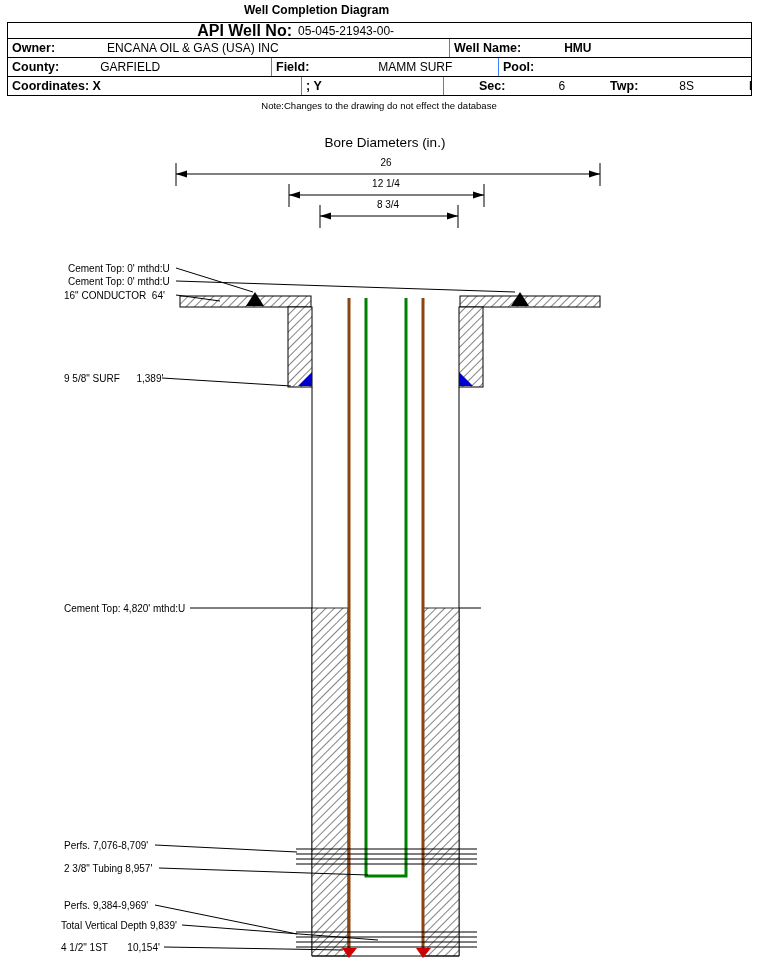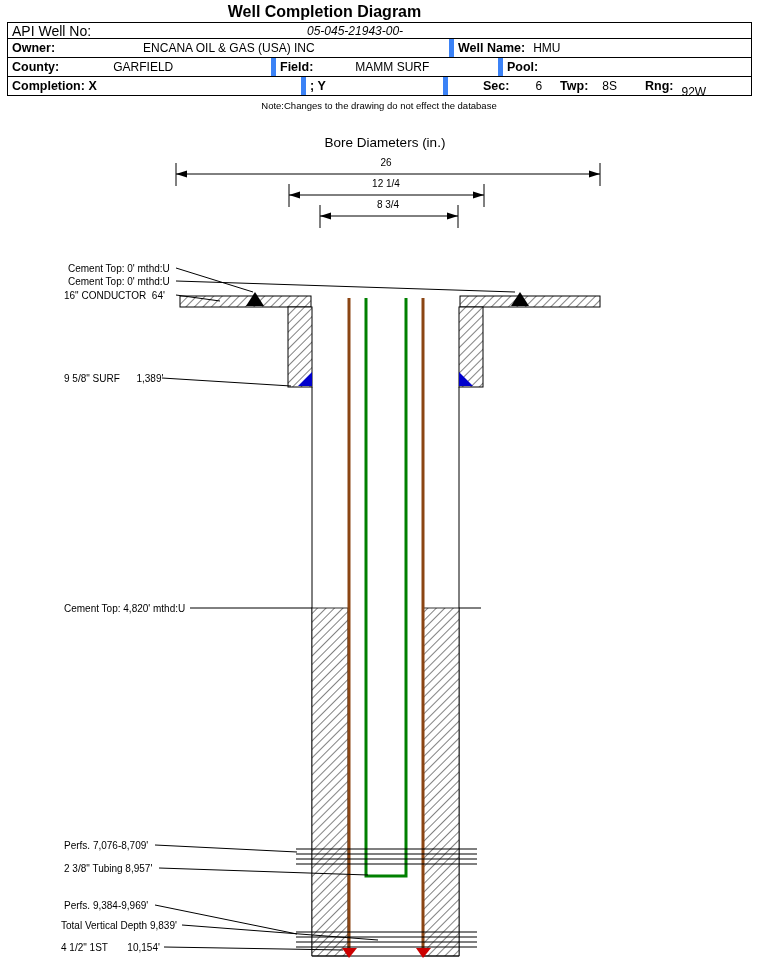"Well Completion Diagram" .doc-title { font-size: 16px -> 12px; left: 8px -> 0 }
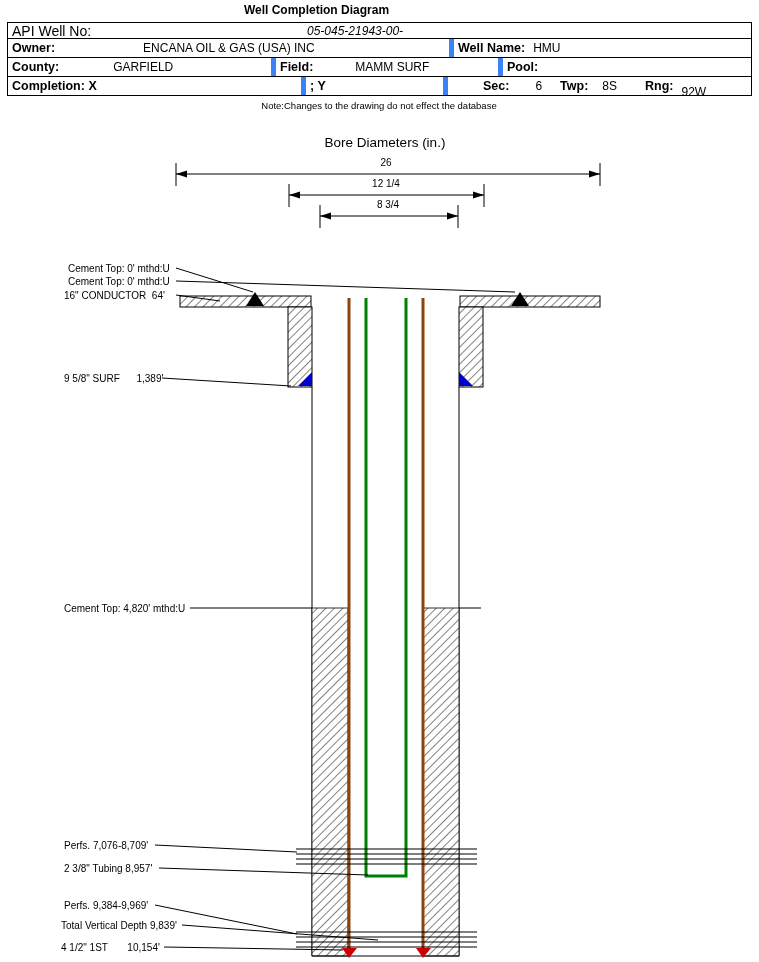"API Well No:" .api-lbl { font-size: 14px -> 16px; font-weight: normal -> bold; text-align: left -> right }
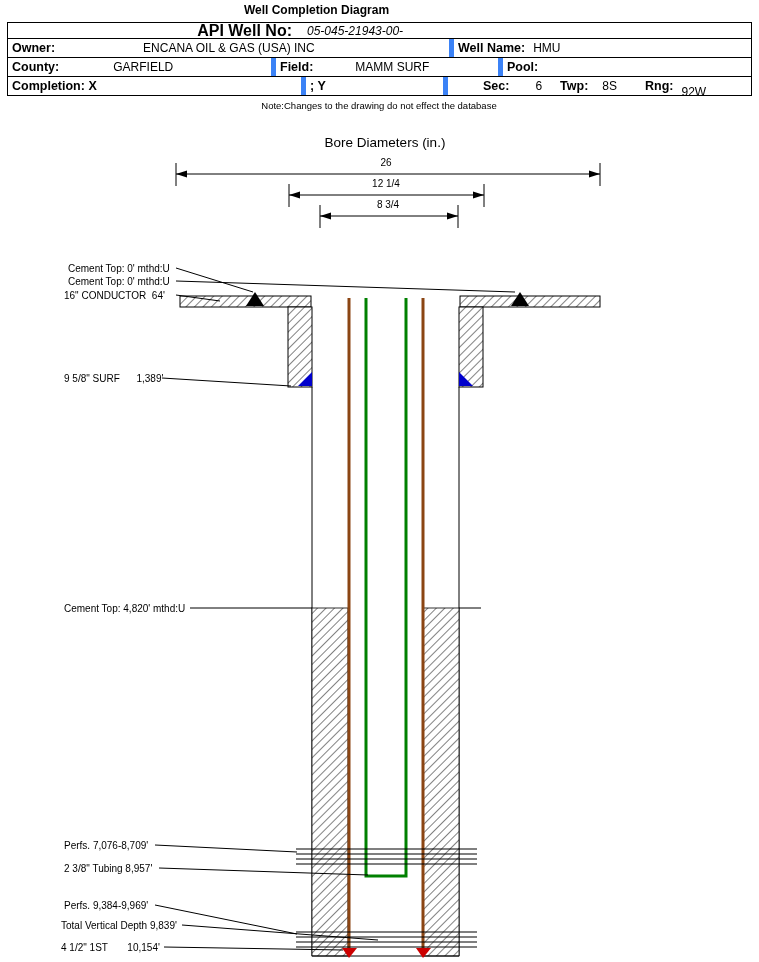"05-045-21943-00-" .api-val { font-style: italic -> none; margin-left: 15px -> 6px }
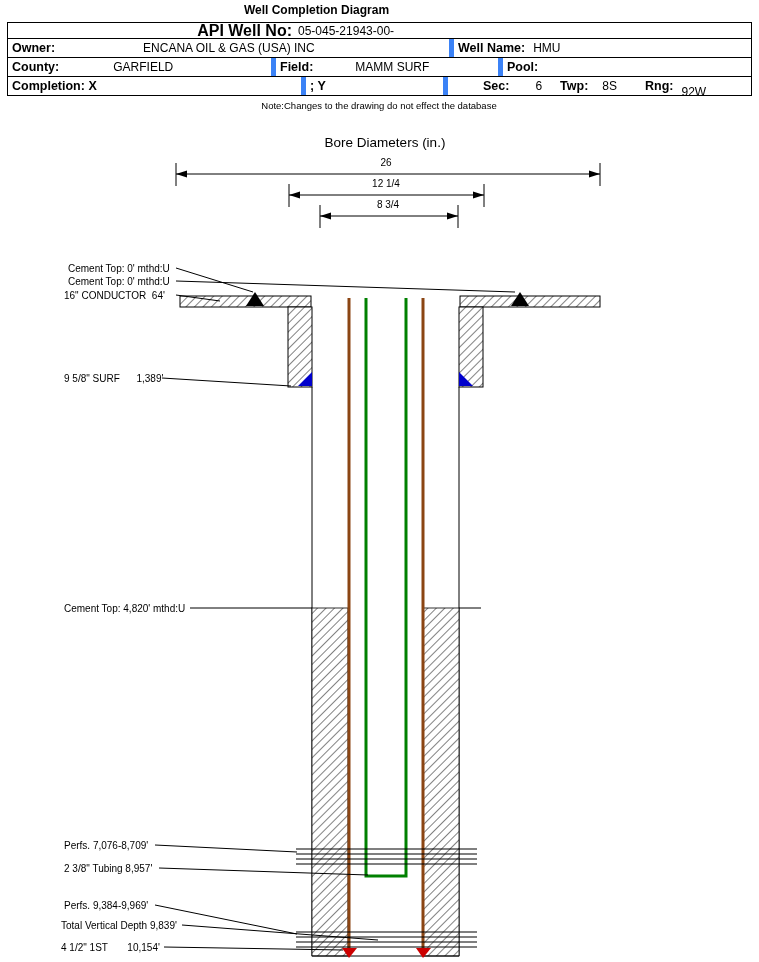"Owner:" div.cell { gap: 36px -> none }
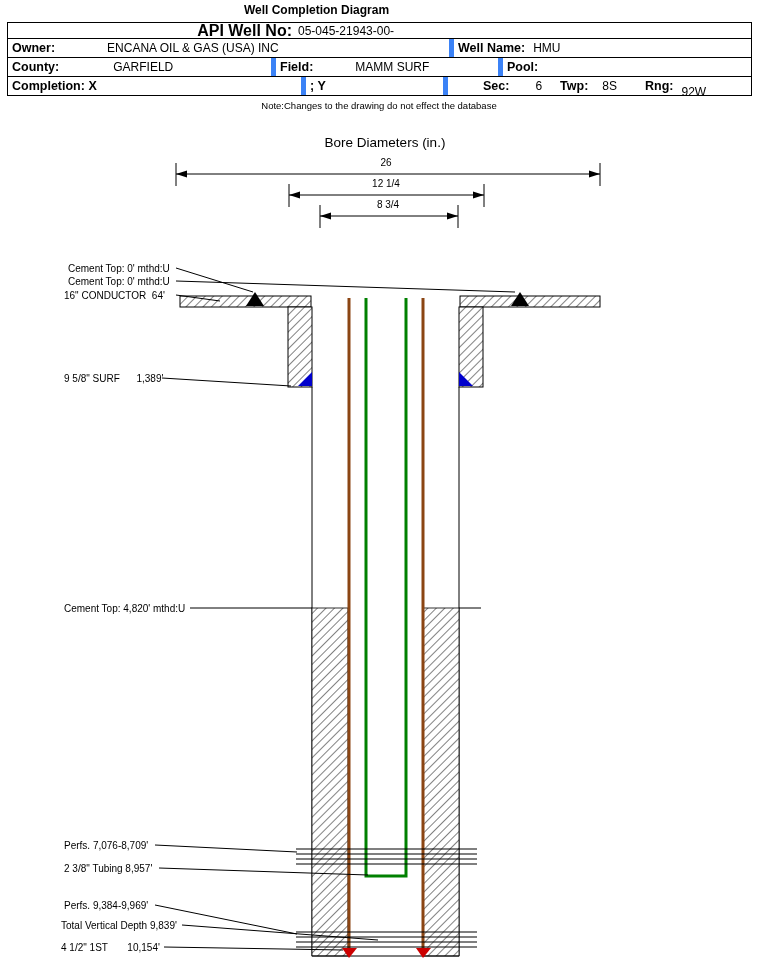"Well Name:" .sep { border-left: 5px solid #3b82f6 -> 1px solid #3b82f6; gap: none -> 27px }
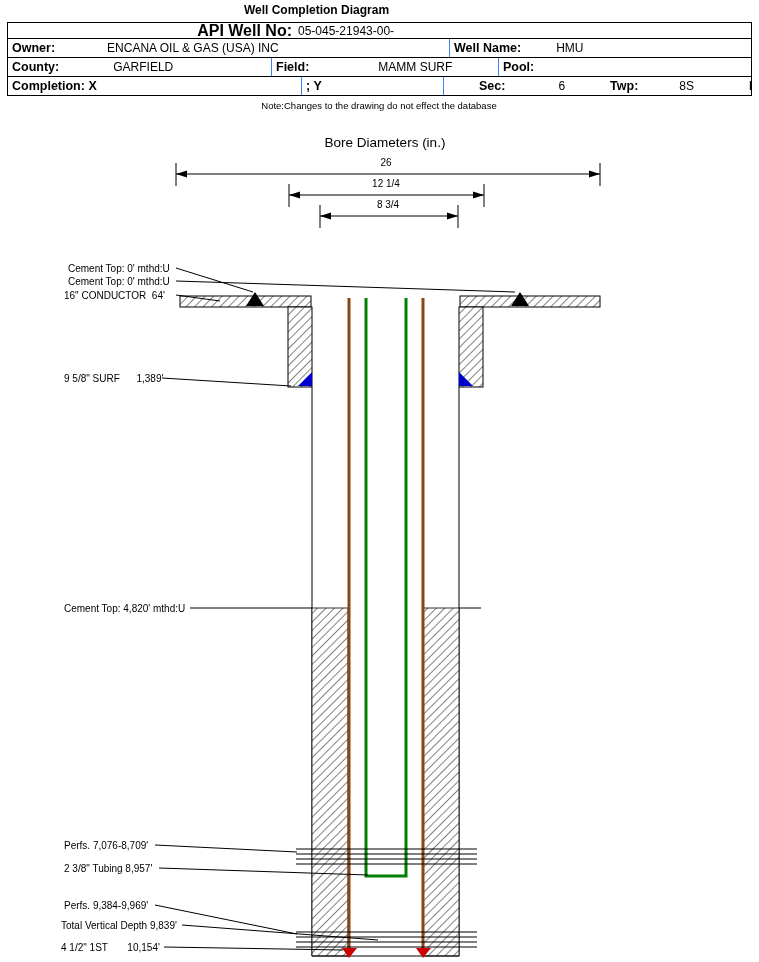"HMU" span { font-weight: none -> bold; margin-left: 8px -> 16px }
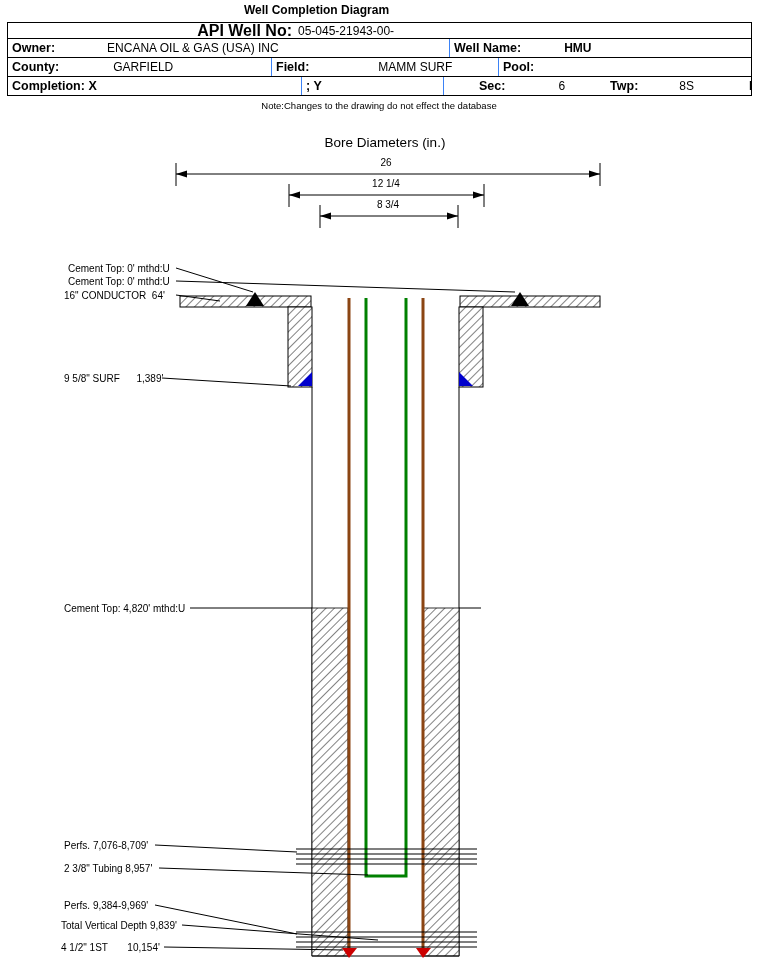"GARFIELD" span { margin-left: 54px -> 41px }
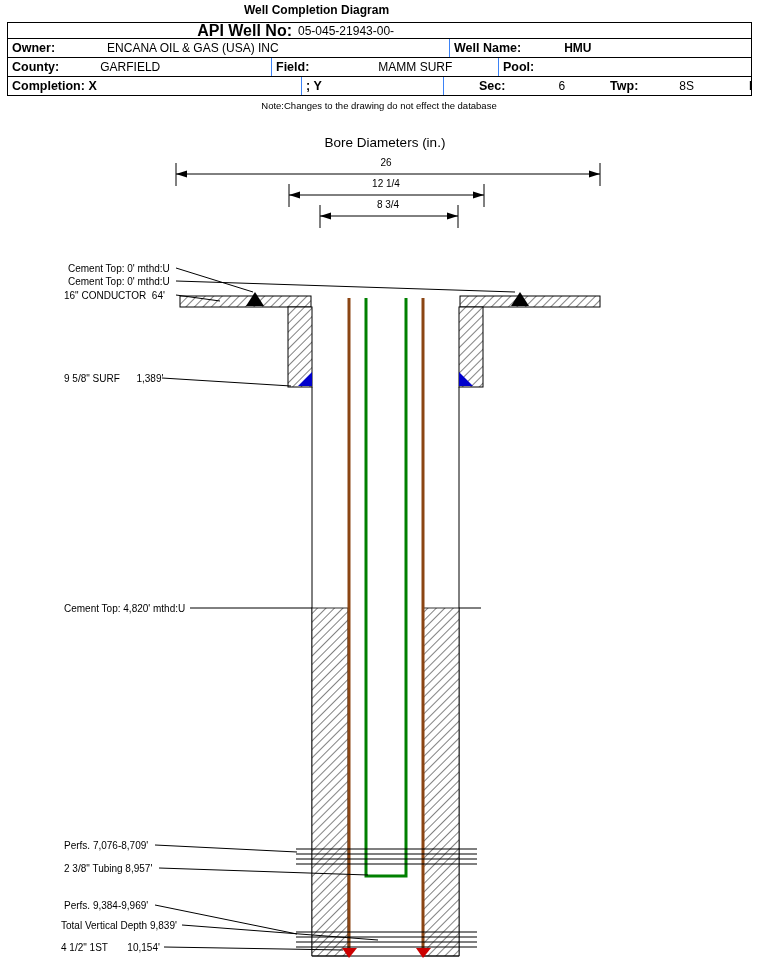"Completion: X" span.b { text: Completion -> Coordinates }
